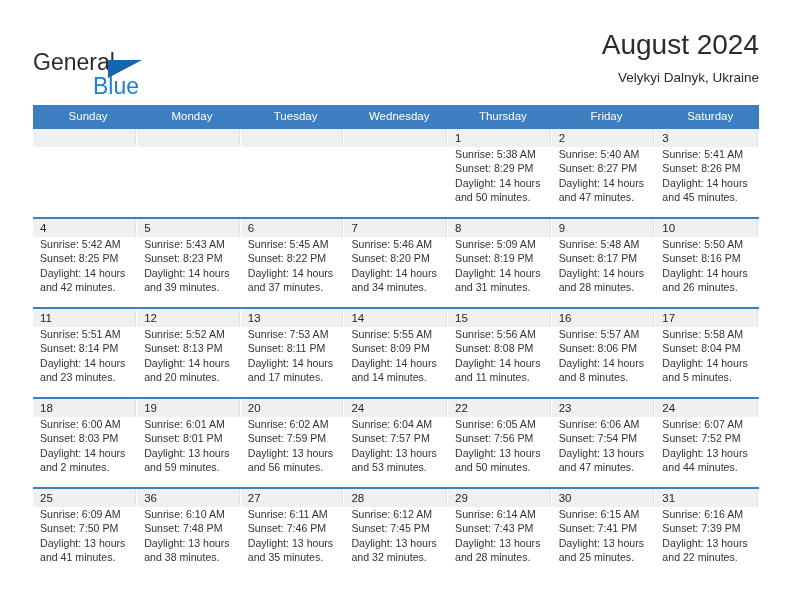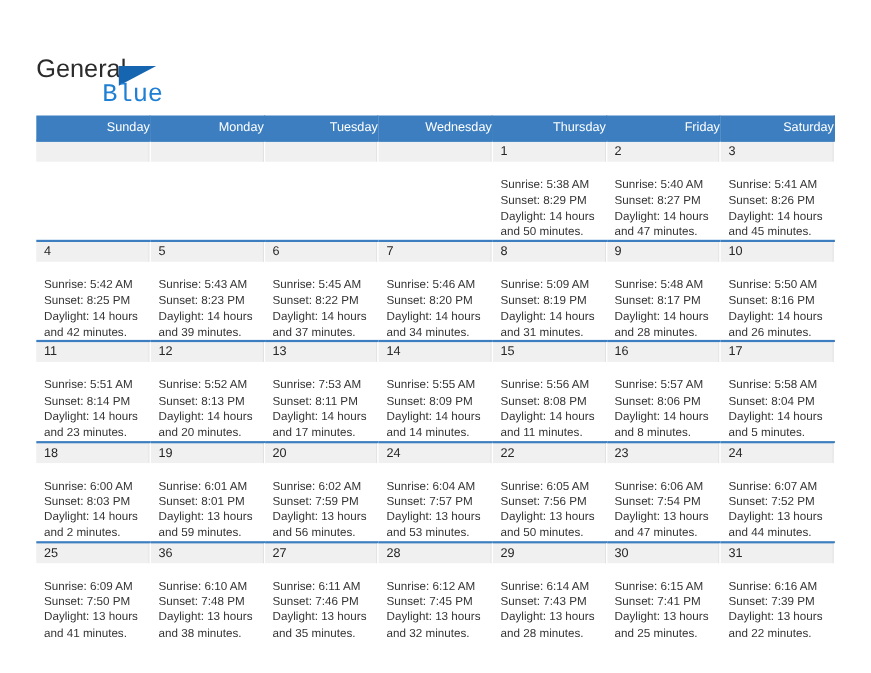"August 2024" div.title-block { html: none -> <div> <div>August 2024</div> <div>Velykyi Dalnyk, Ukraine</div> </div> }
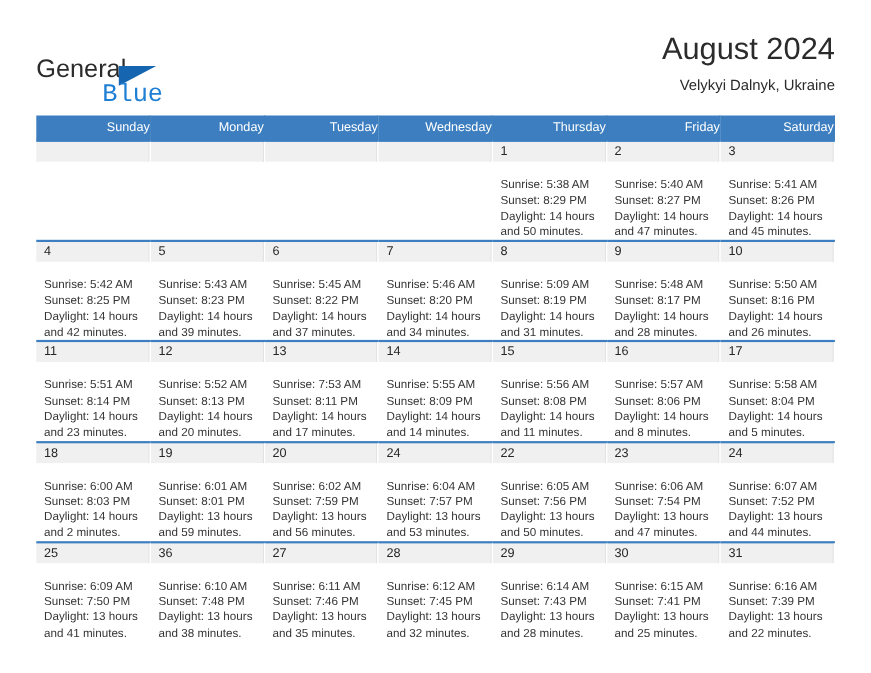"Blue" .logo-blue { font-family: Liberation Mono, monospace -> Liberation Sans, sans-serif }
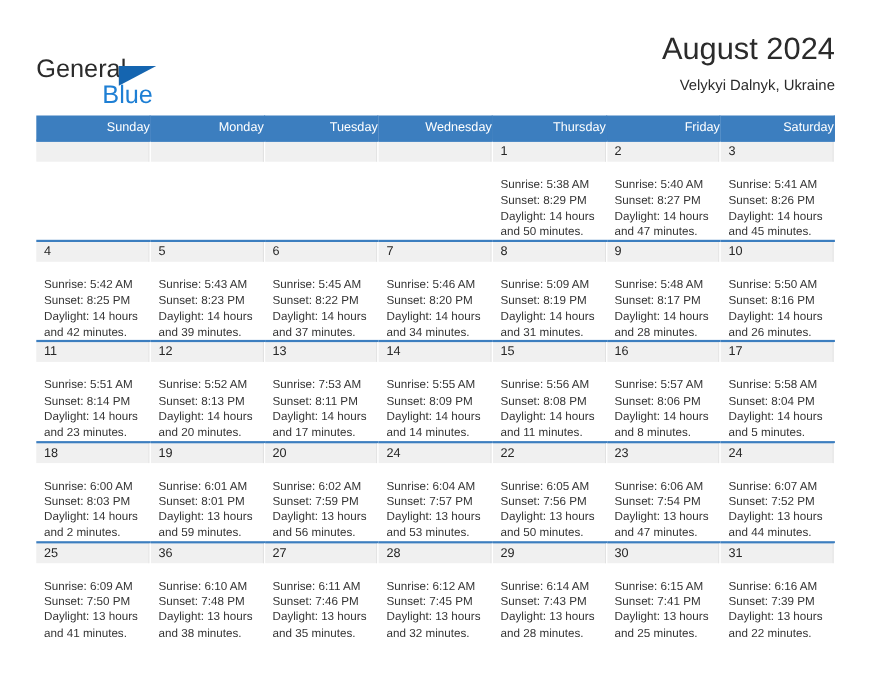"Sunday" .calendar th { text-align: right -> center }
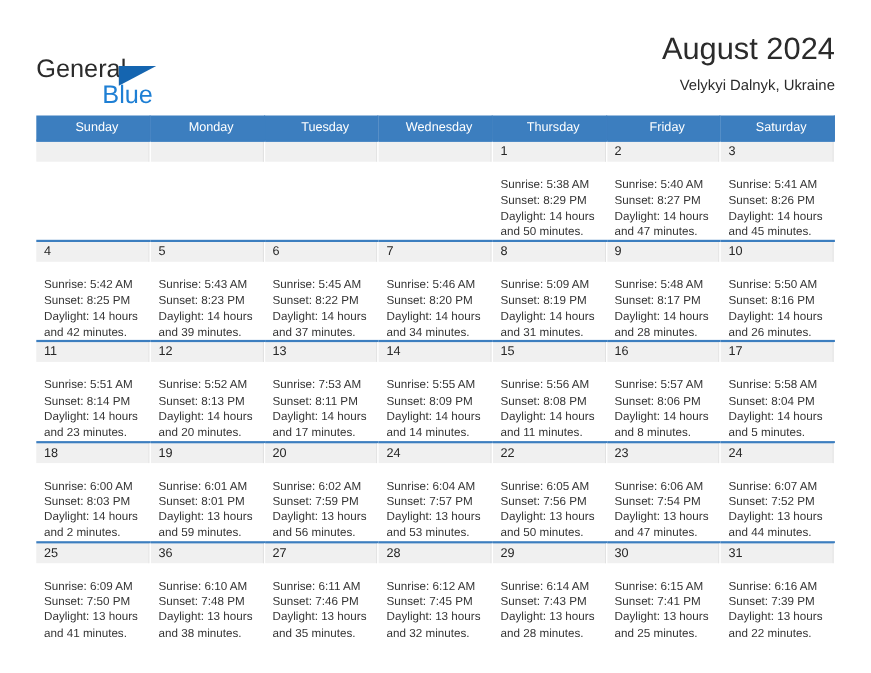"Sunrise: 5:38 AM" .daycell .info { padding: 14px 6px 0 7px -> 0 6px 0 7px }
